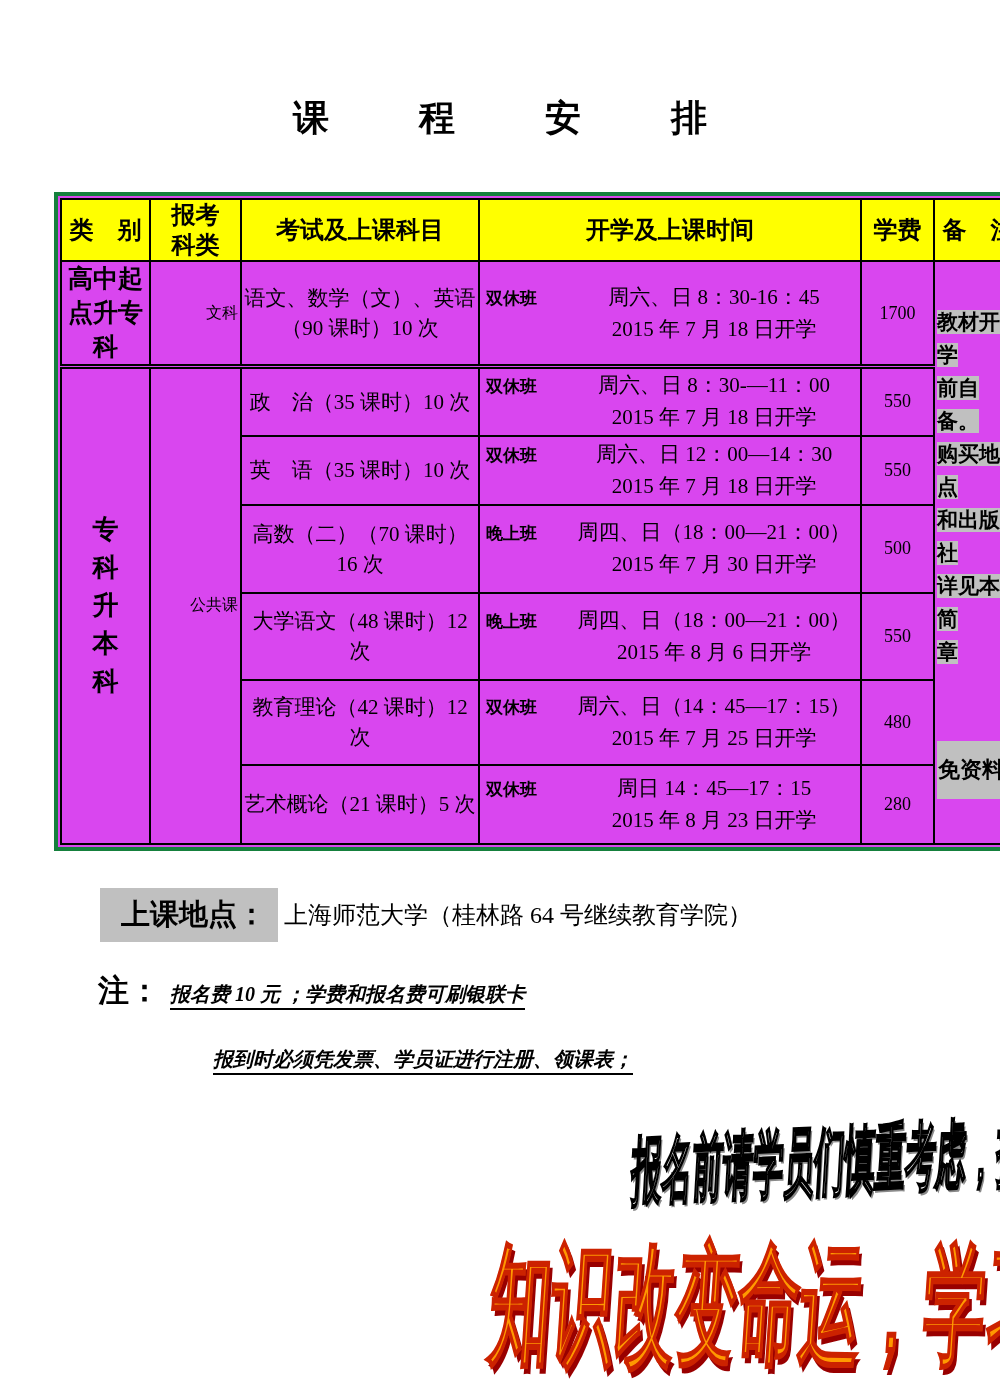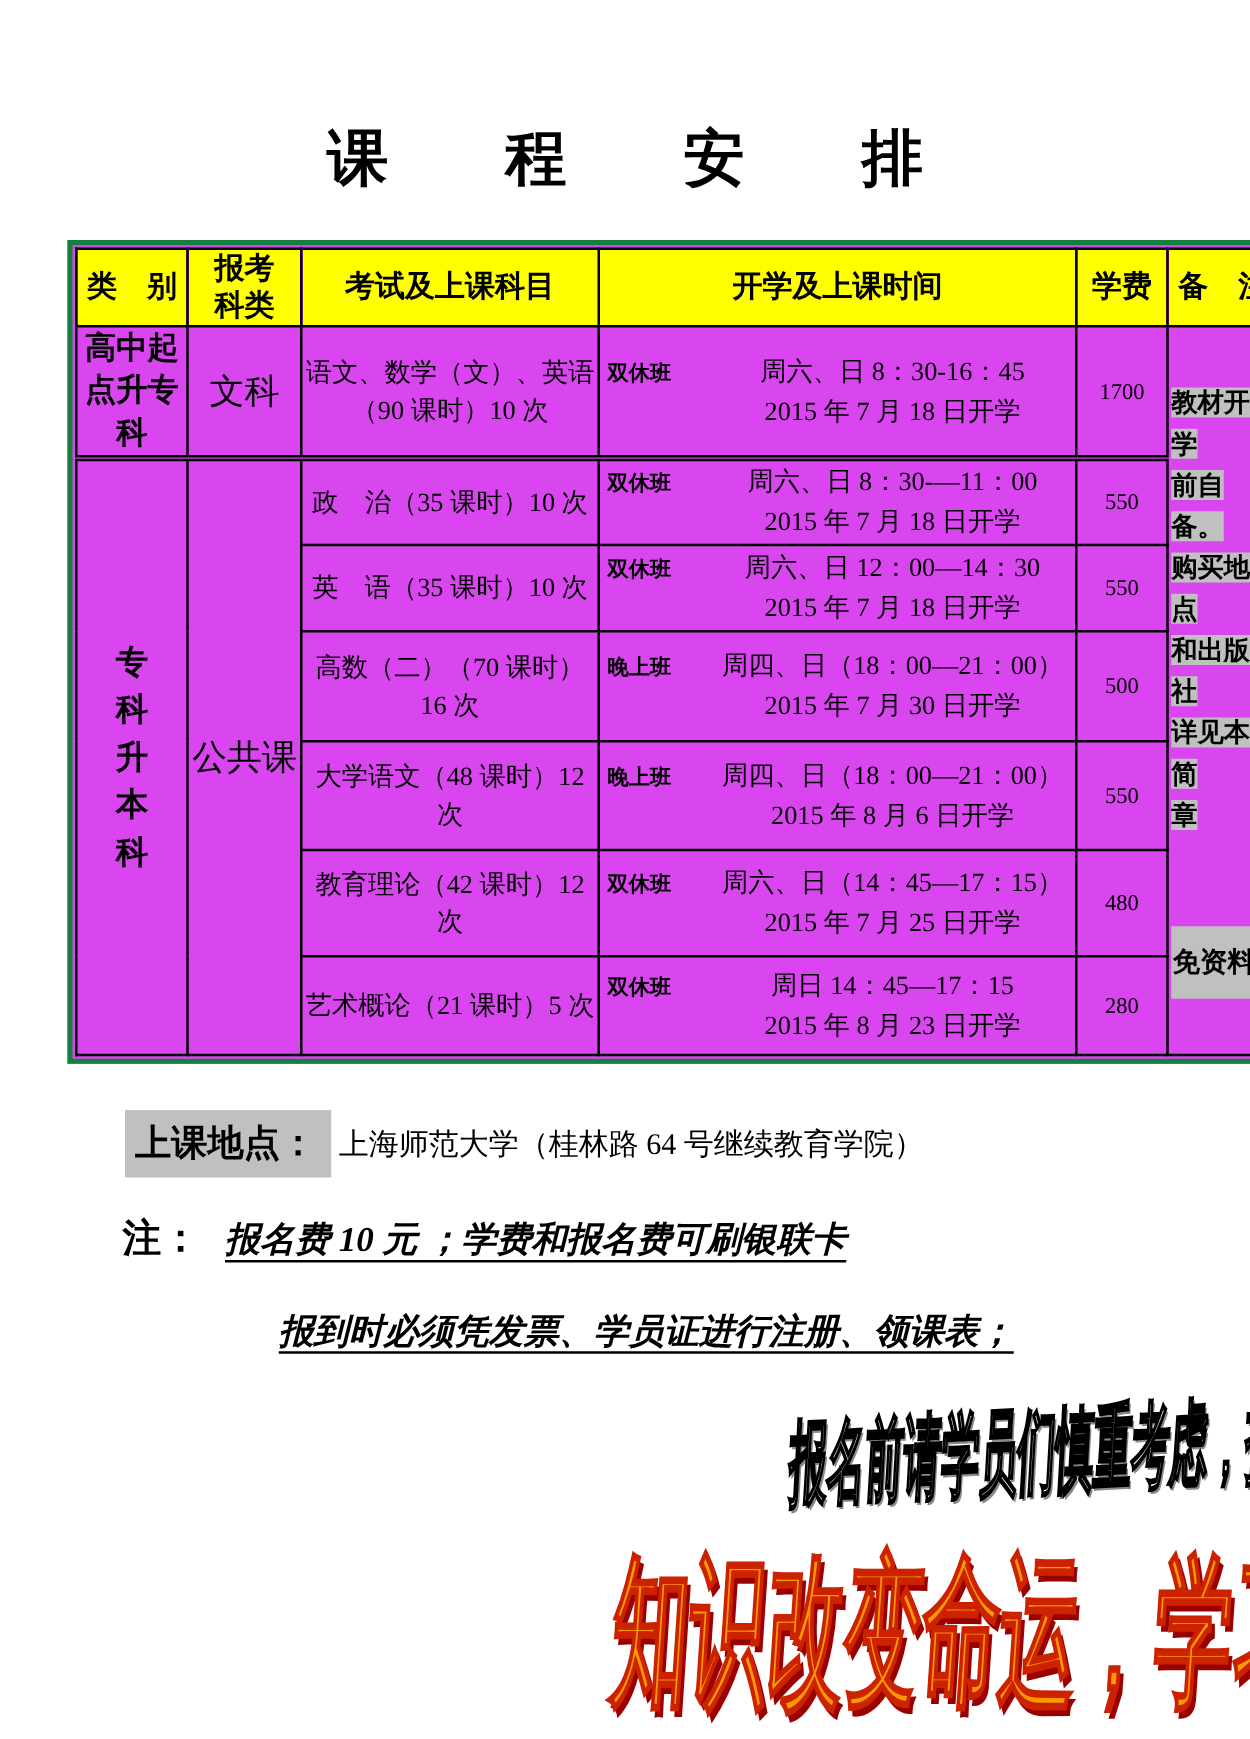"课 程 安 排" .title { font-size: 49px -> 36px }
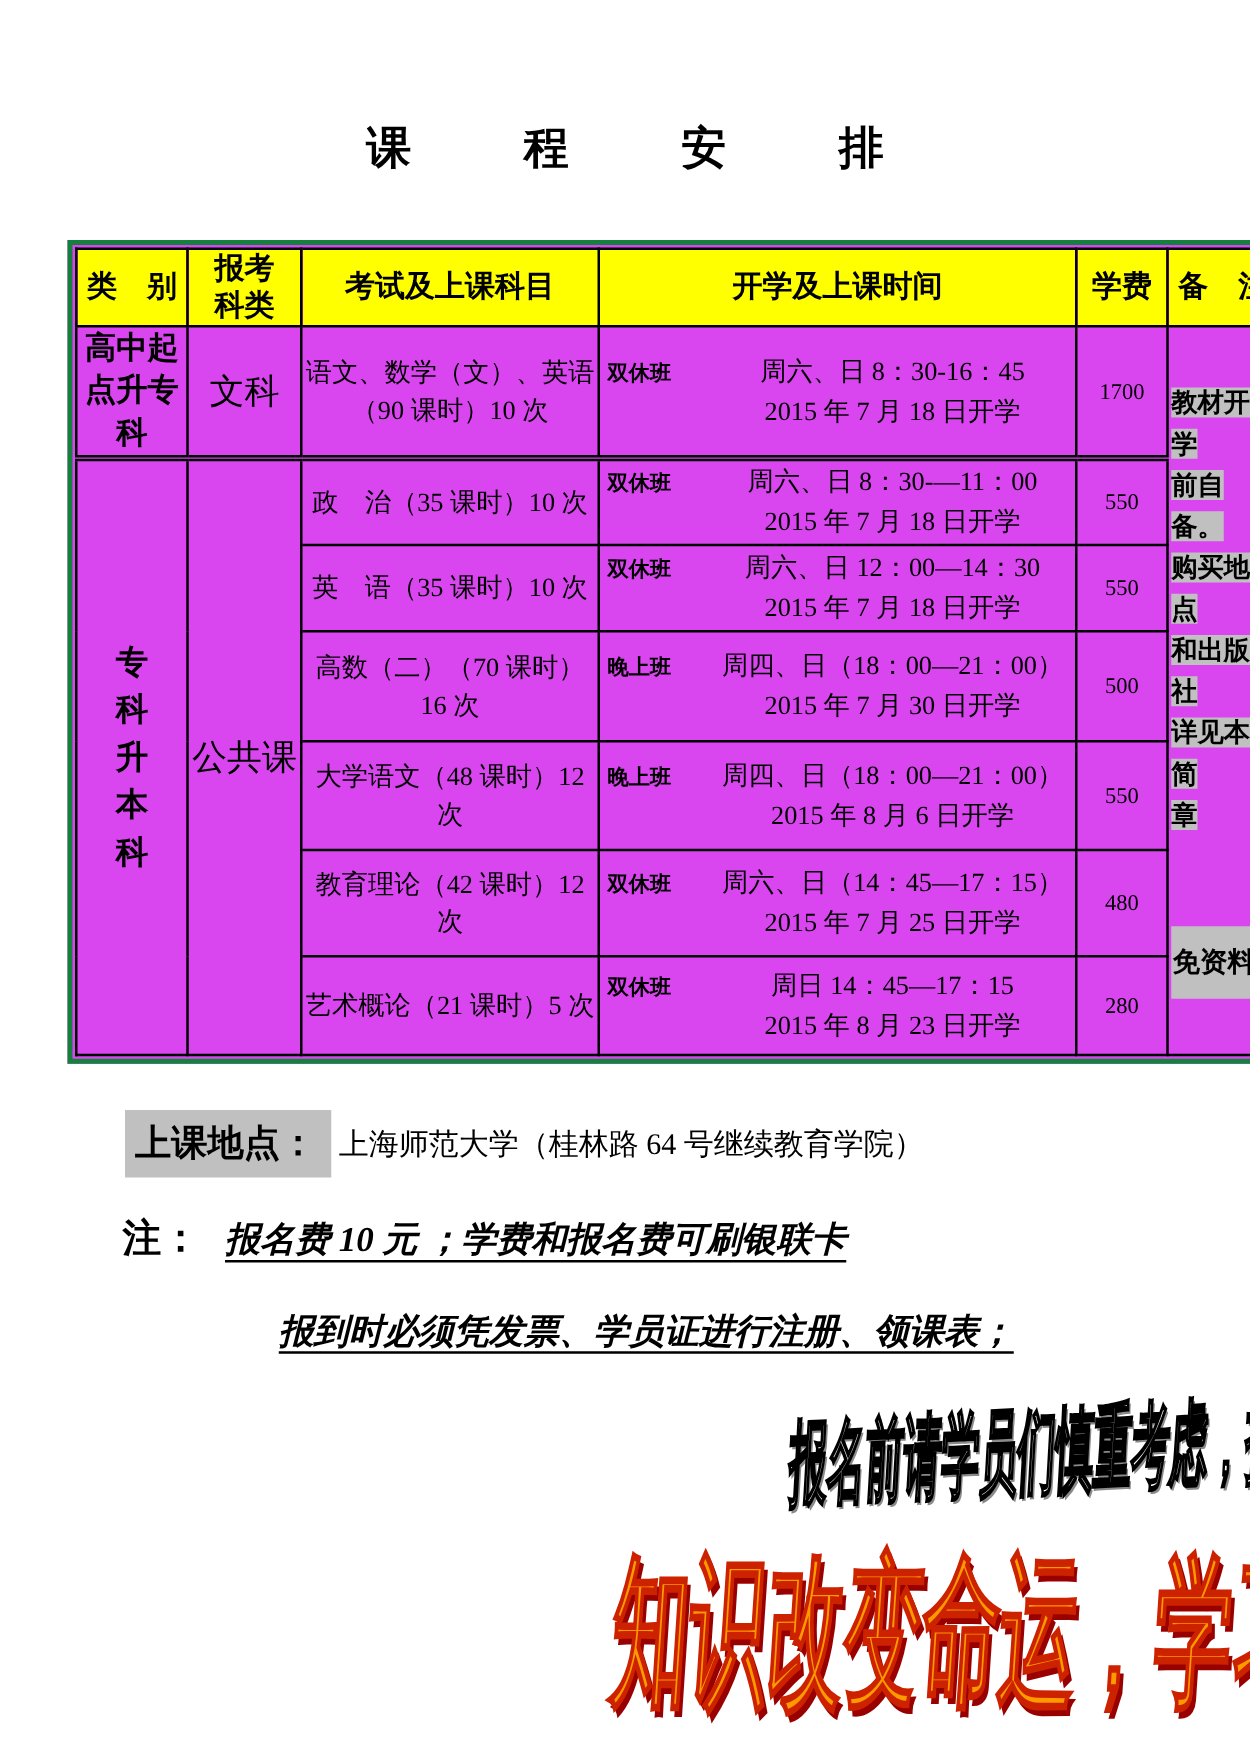"文科" td.cat-cell { font-size: 28px -> 16px; text-align: center -> right }
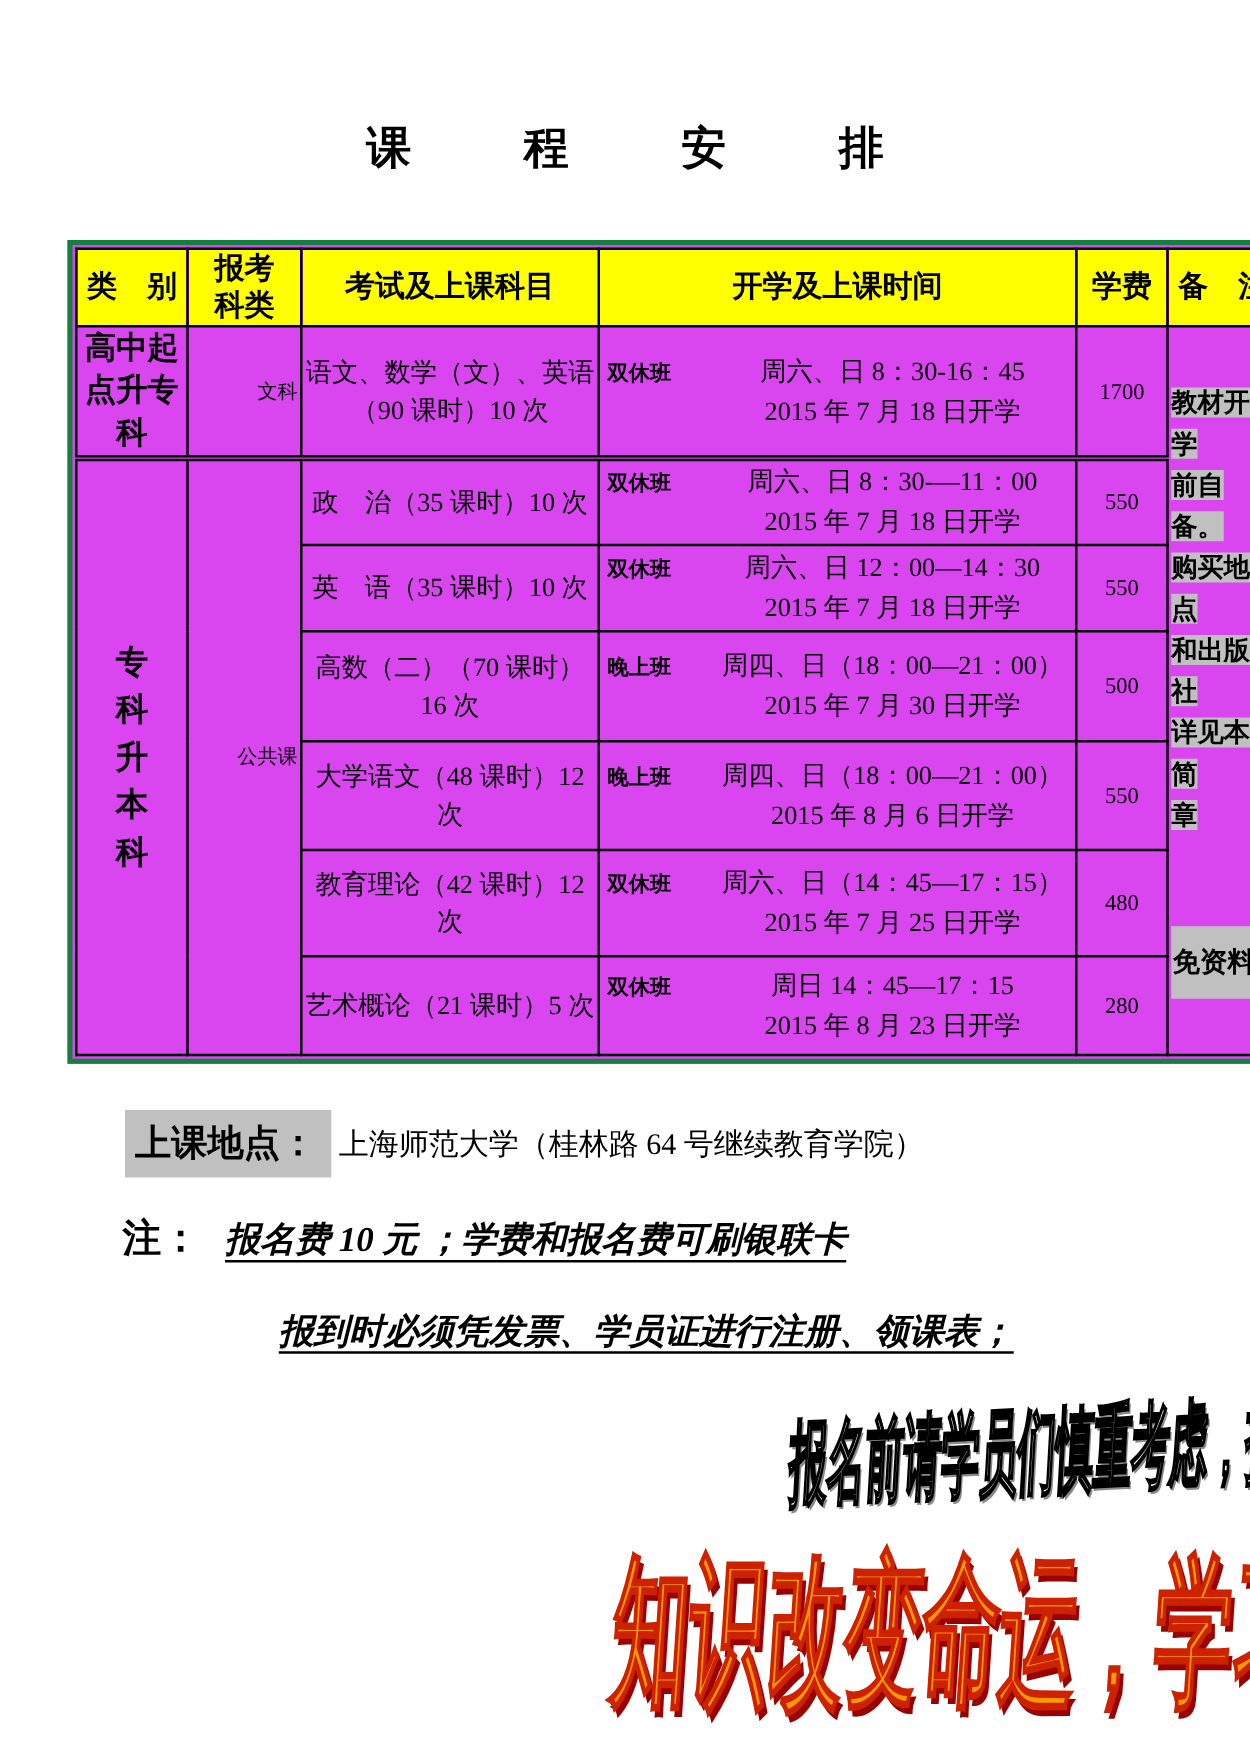"上课地点：" .loc-label { padding: 7px 12px 7px 8px -> 7px 12px 7px 21px }
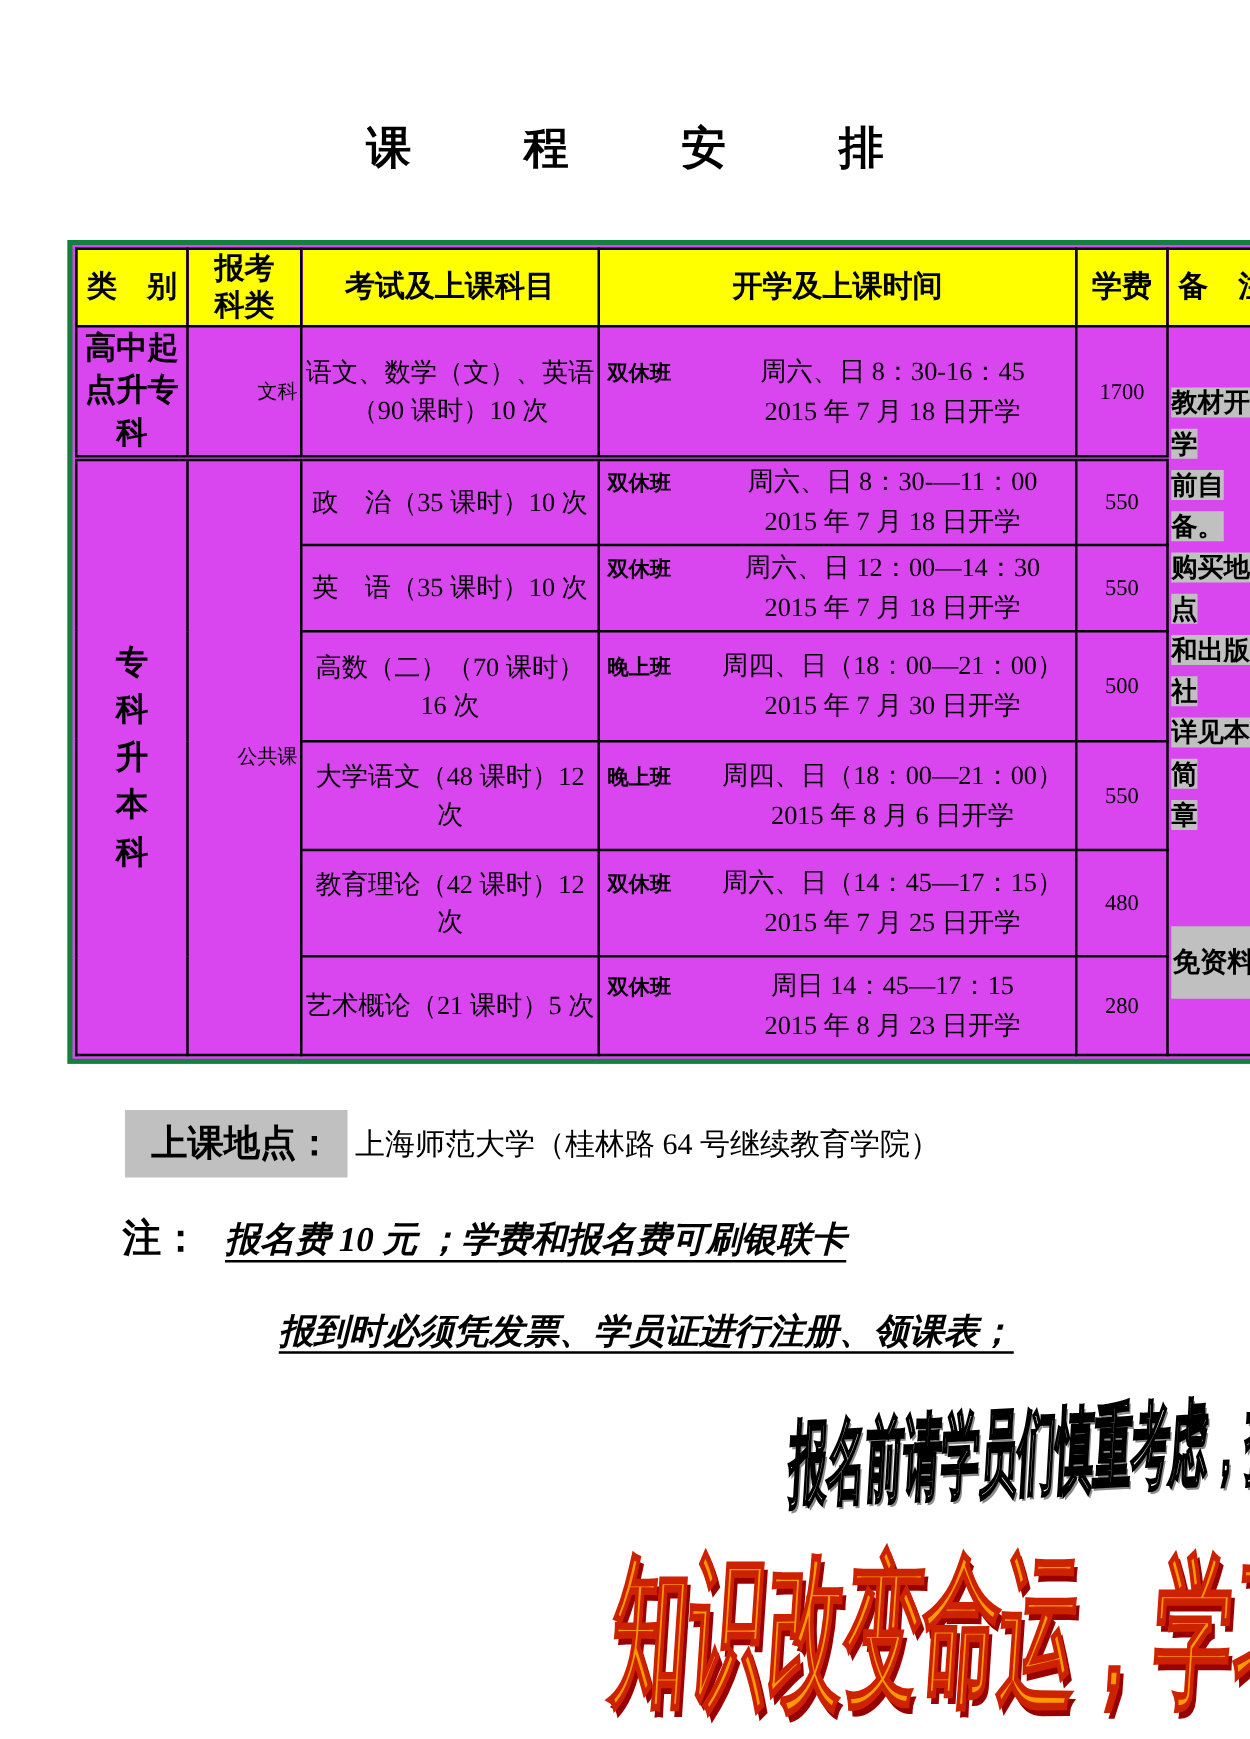"报名费 10 元 ；学费和报名费可刷银联卡" .note-text { font-size: 28px -> 20px; margin-left: 20px -> 10px }
